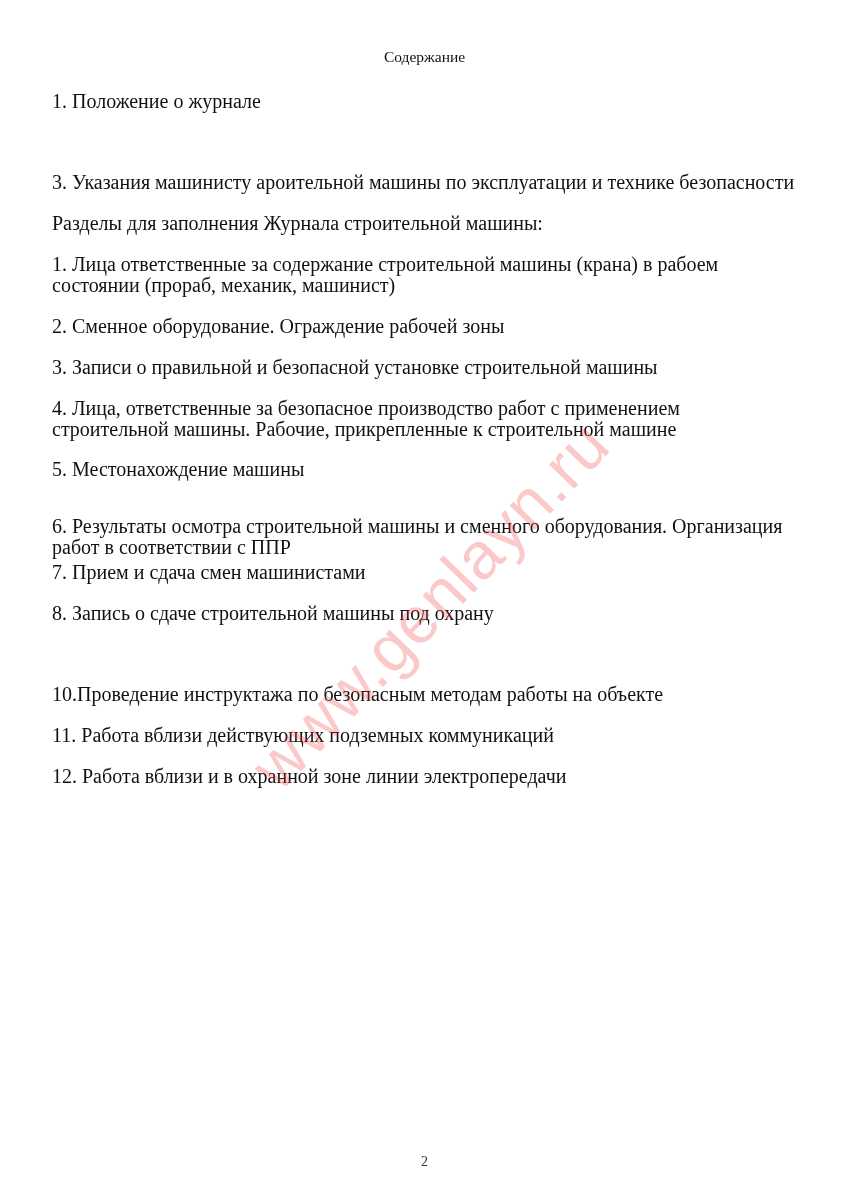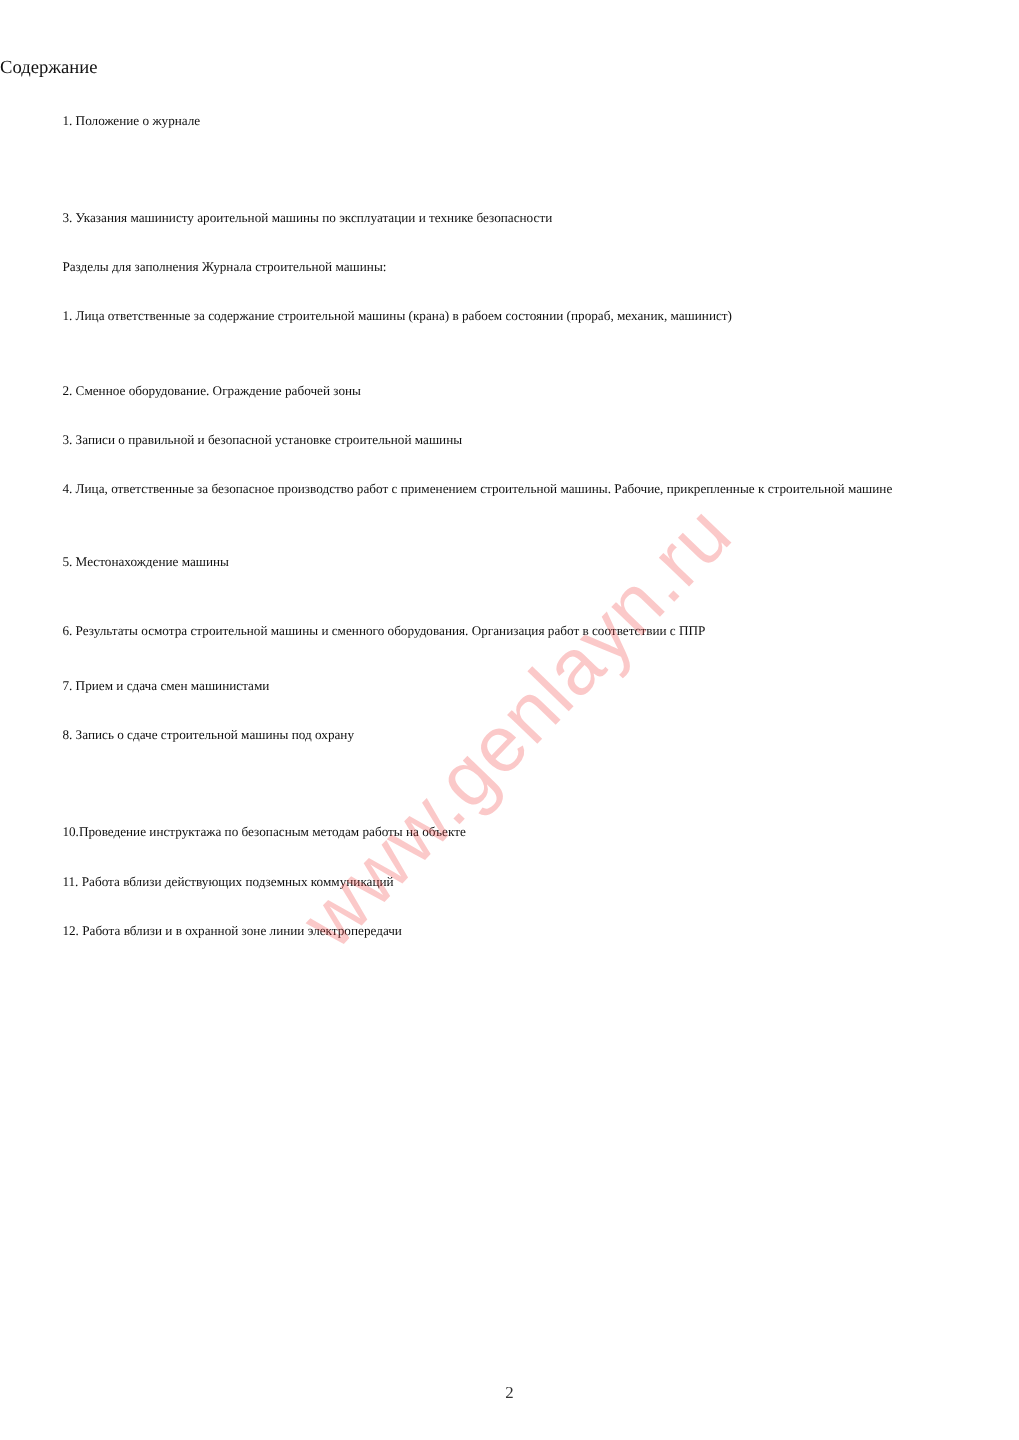"Содержание" .title { text-align: none -> center }
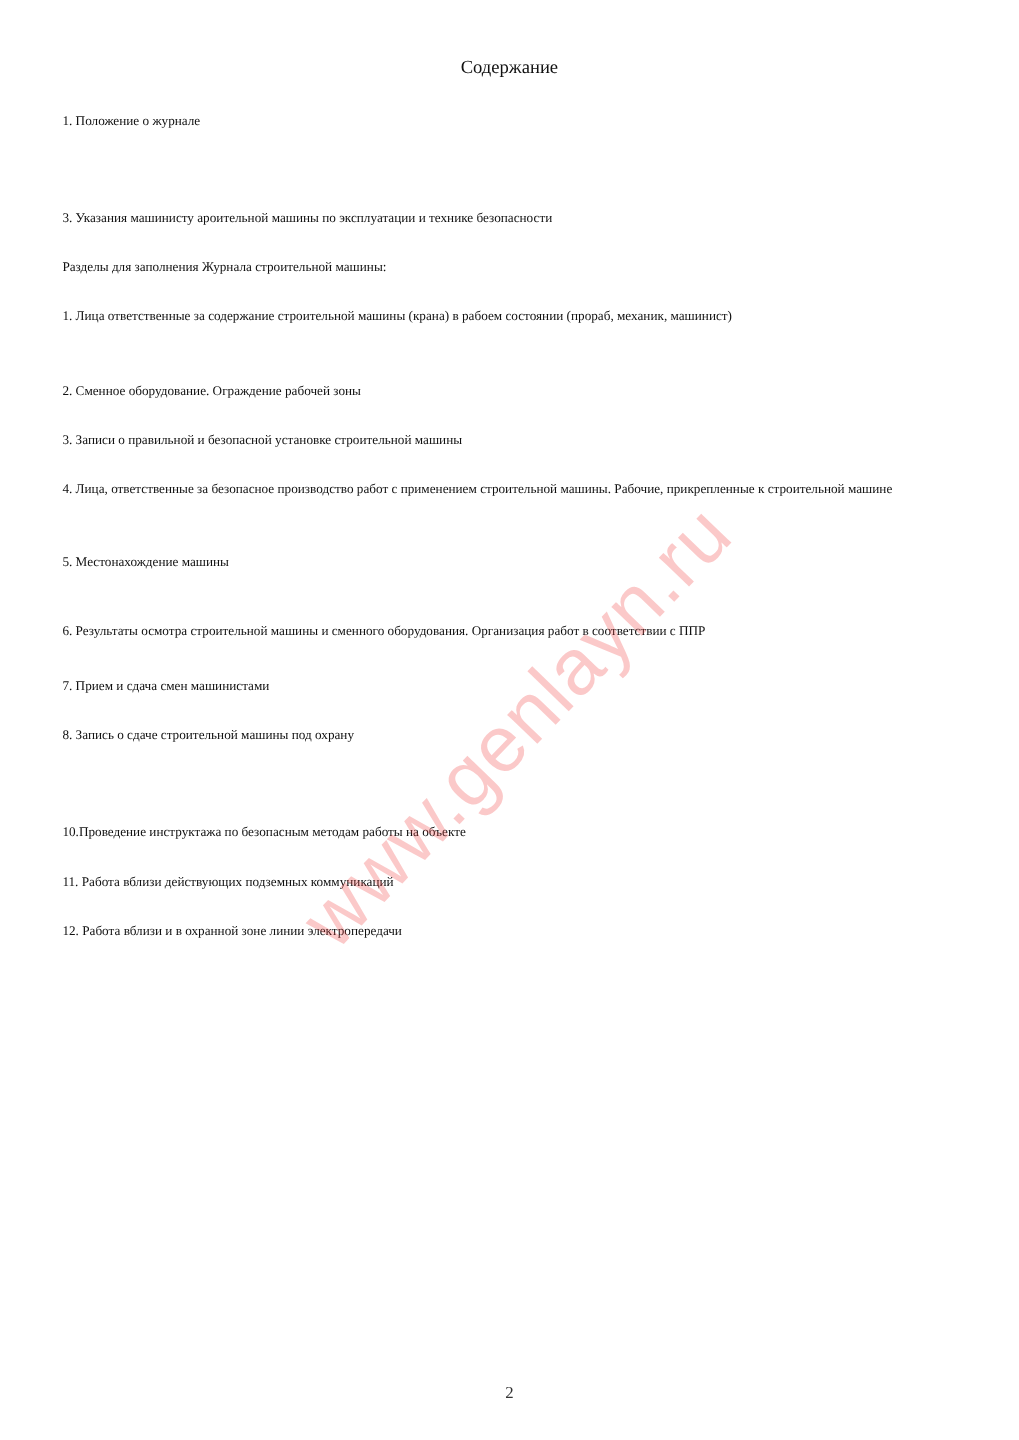"1. Положение о журнале" .line { font-size: 11px -> 20px }
